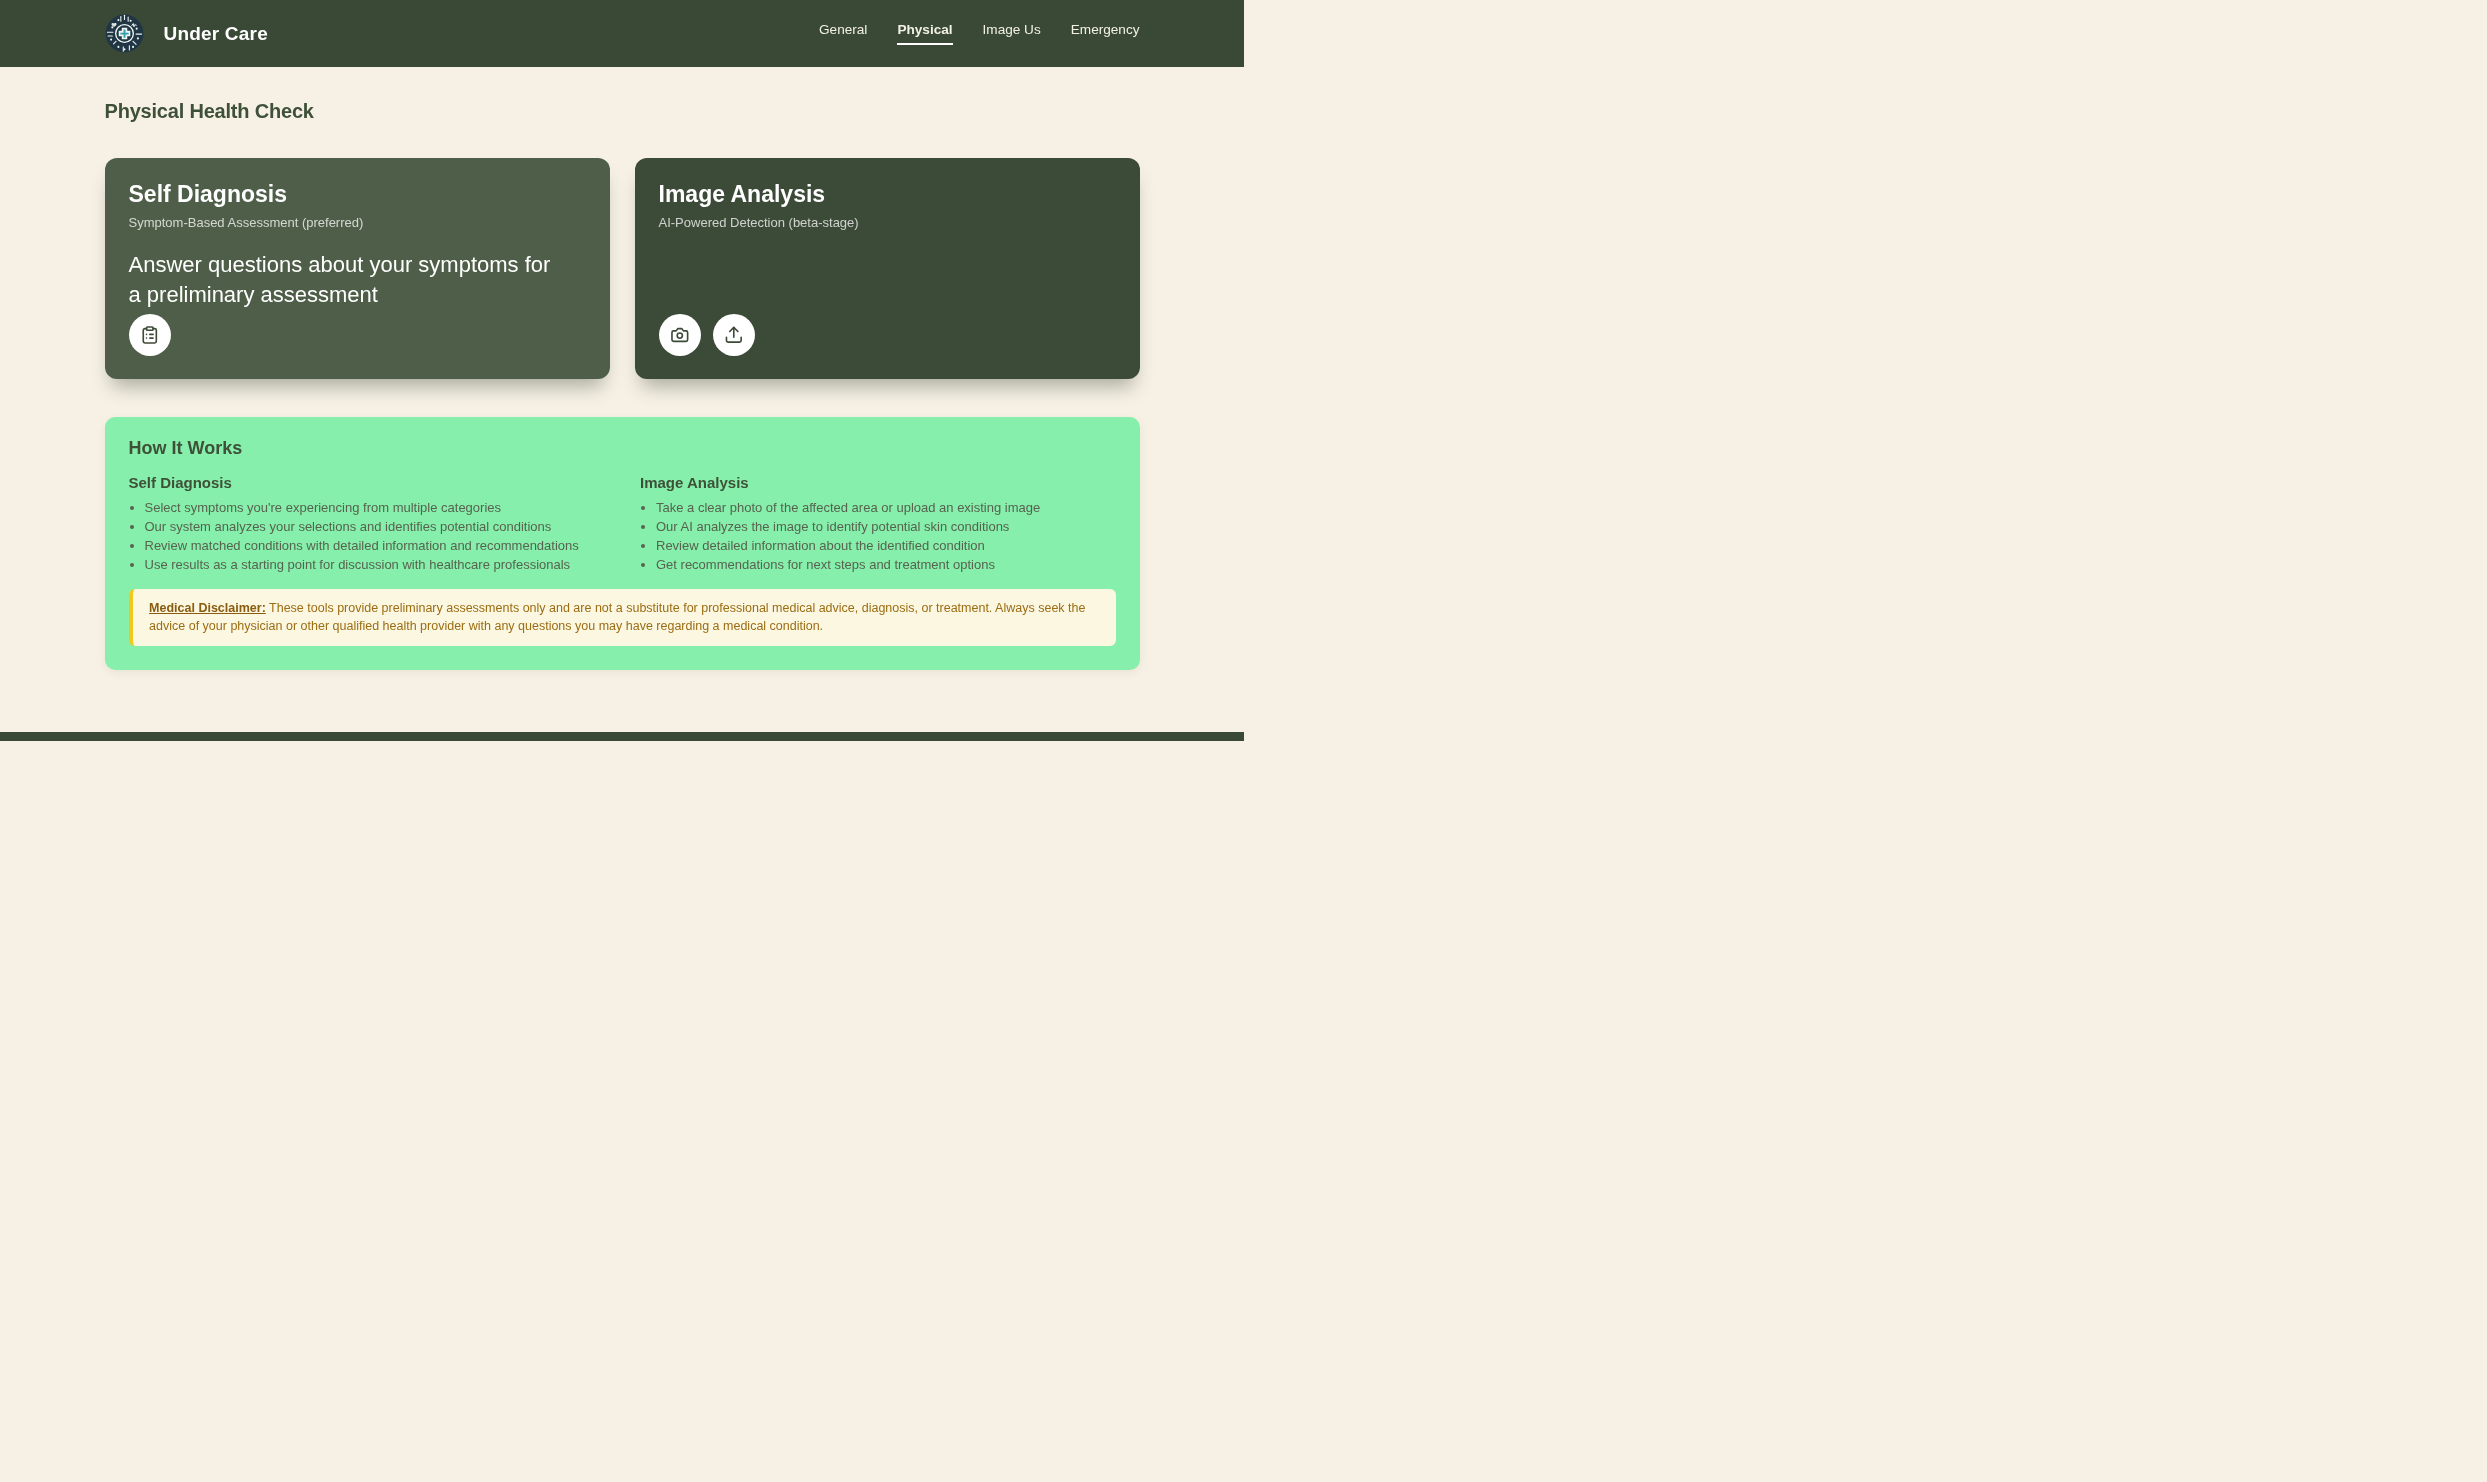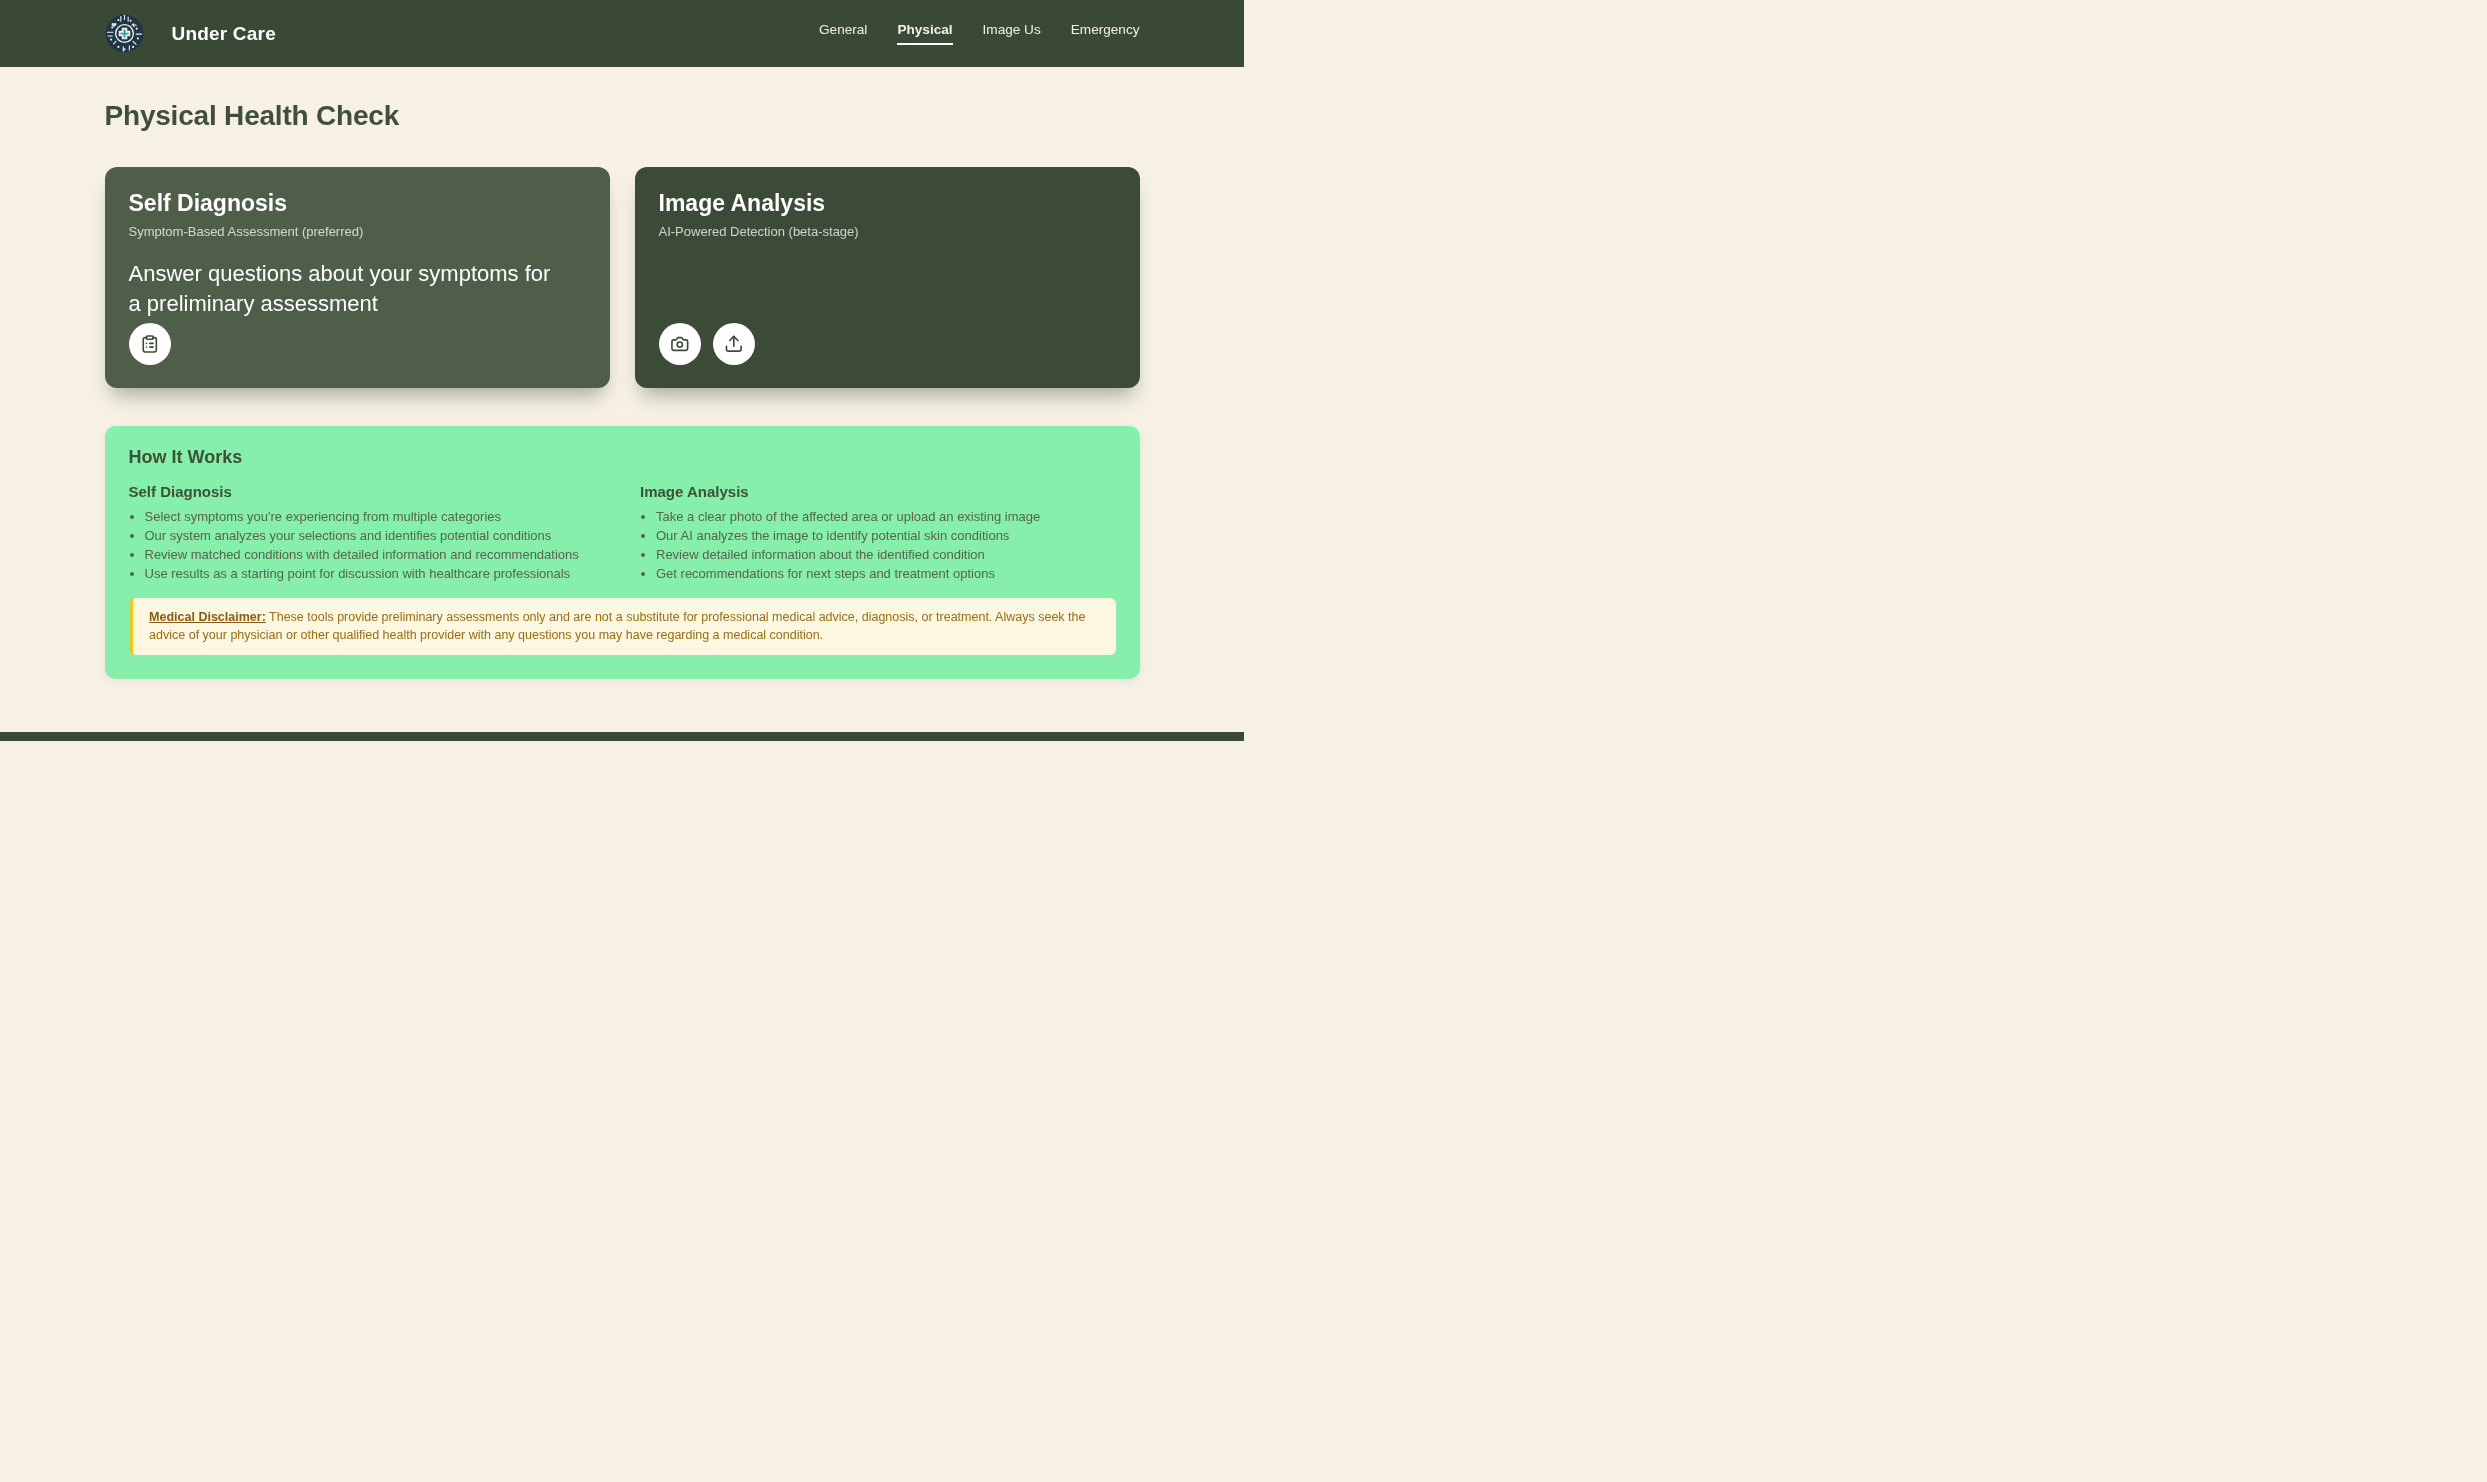"Under Care" .brand { gap: 28px -> 20px }
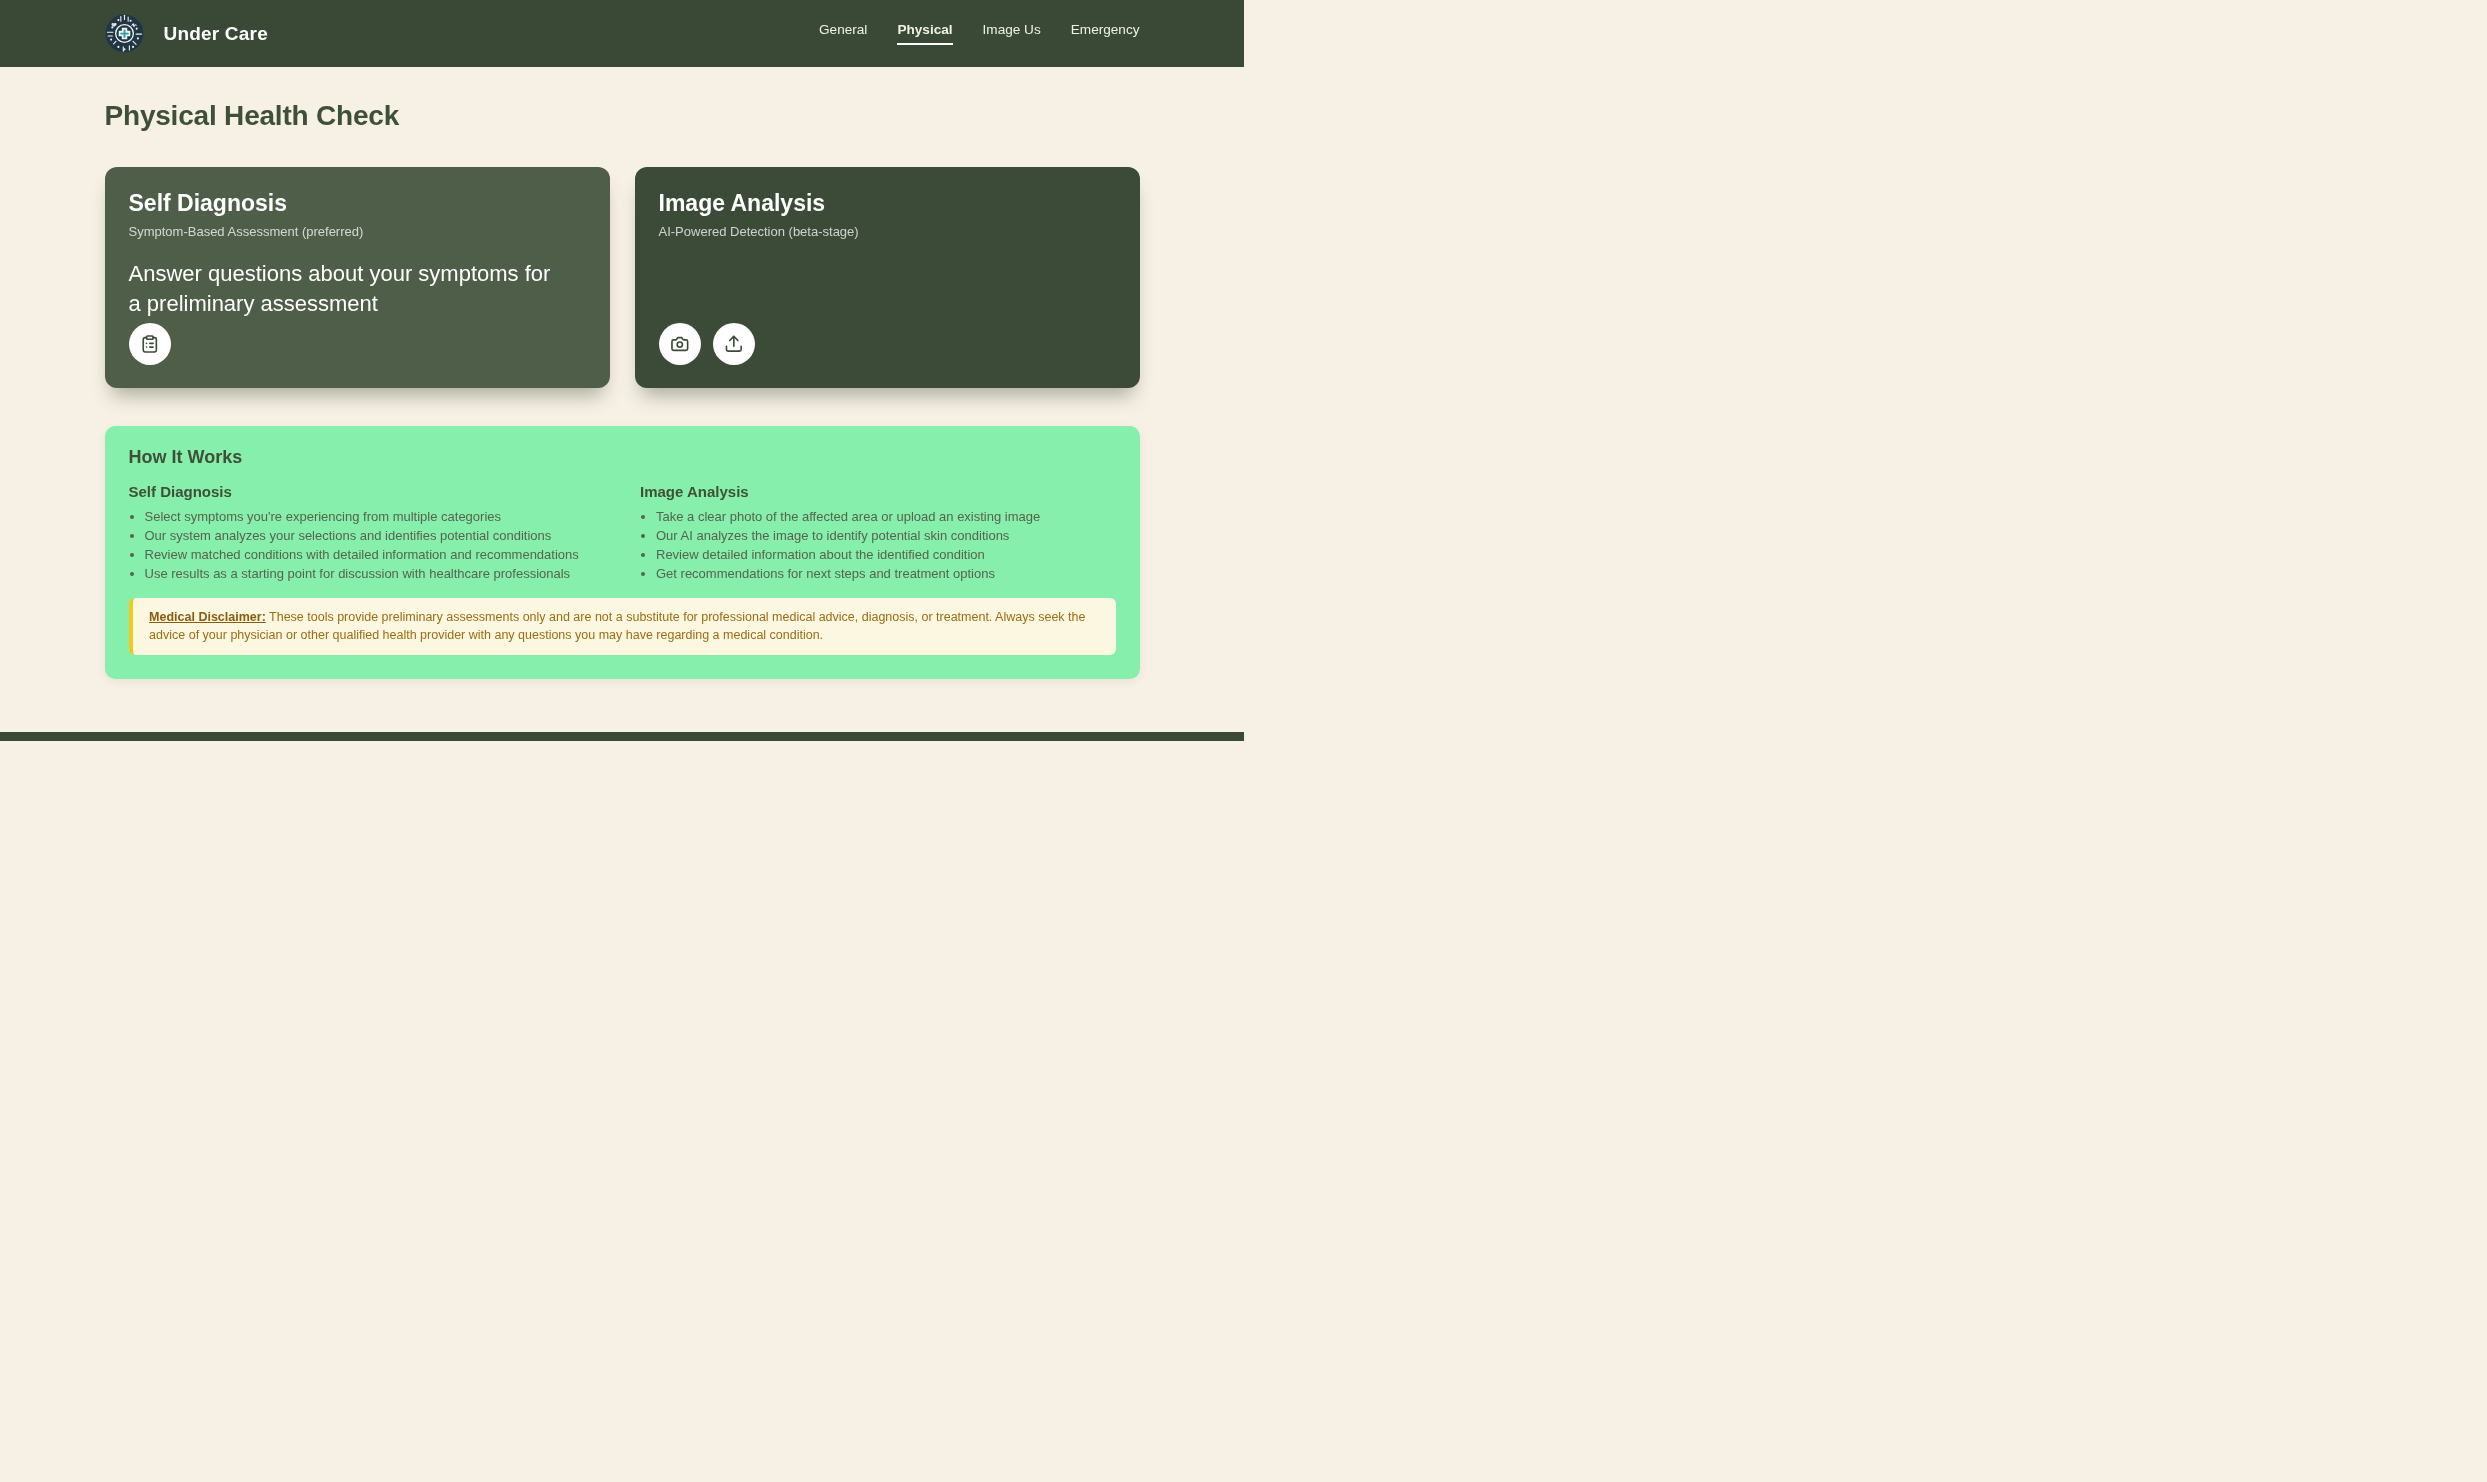"Physical Health Check" h1.page-title { font-size: 28px -> 20px }
